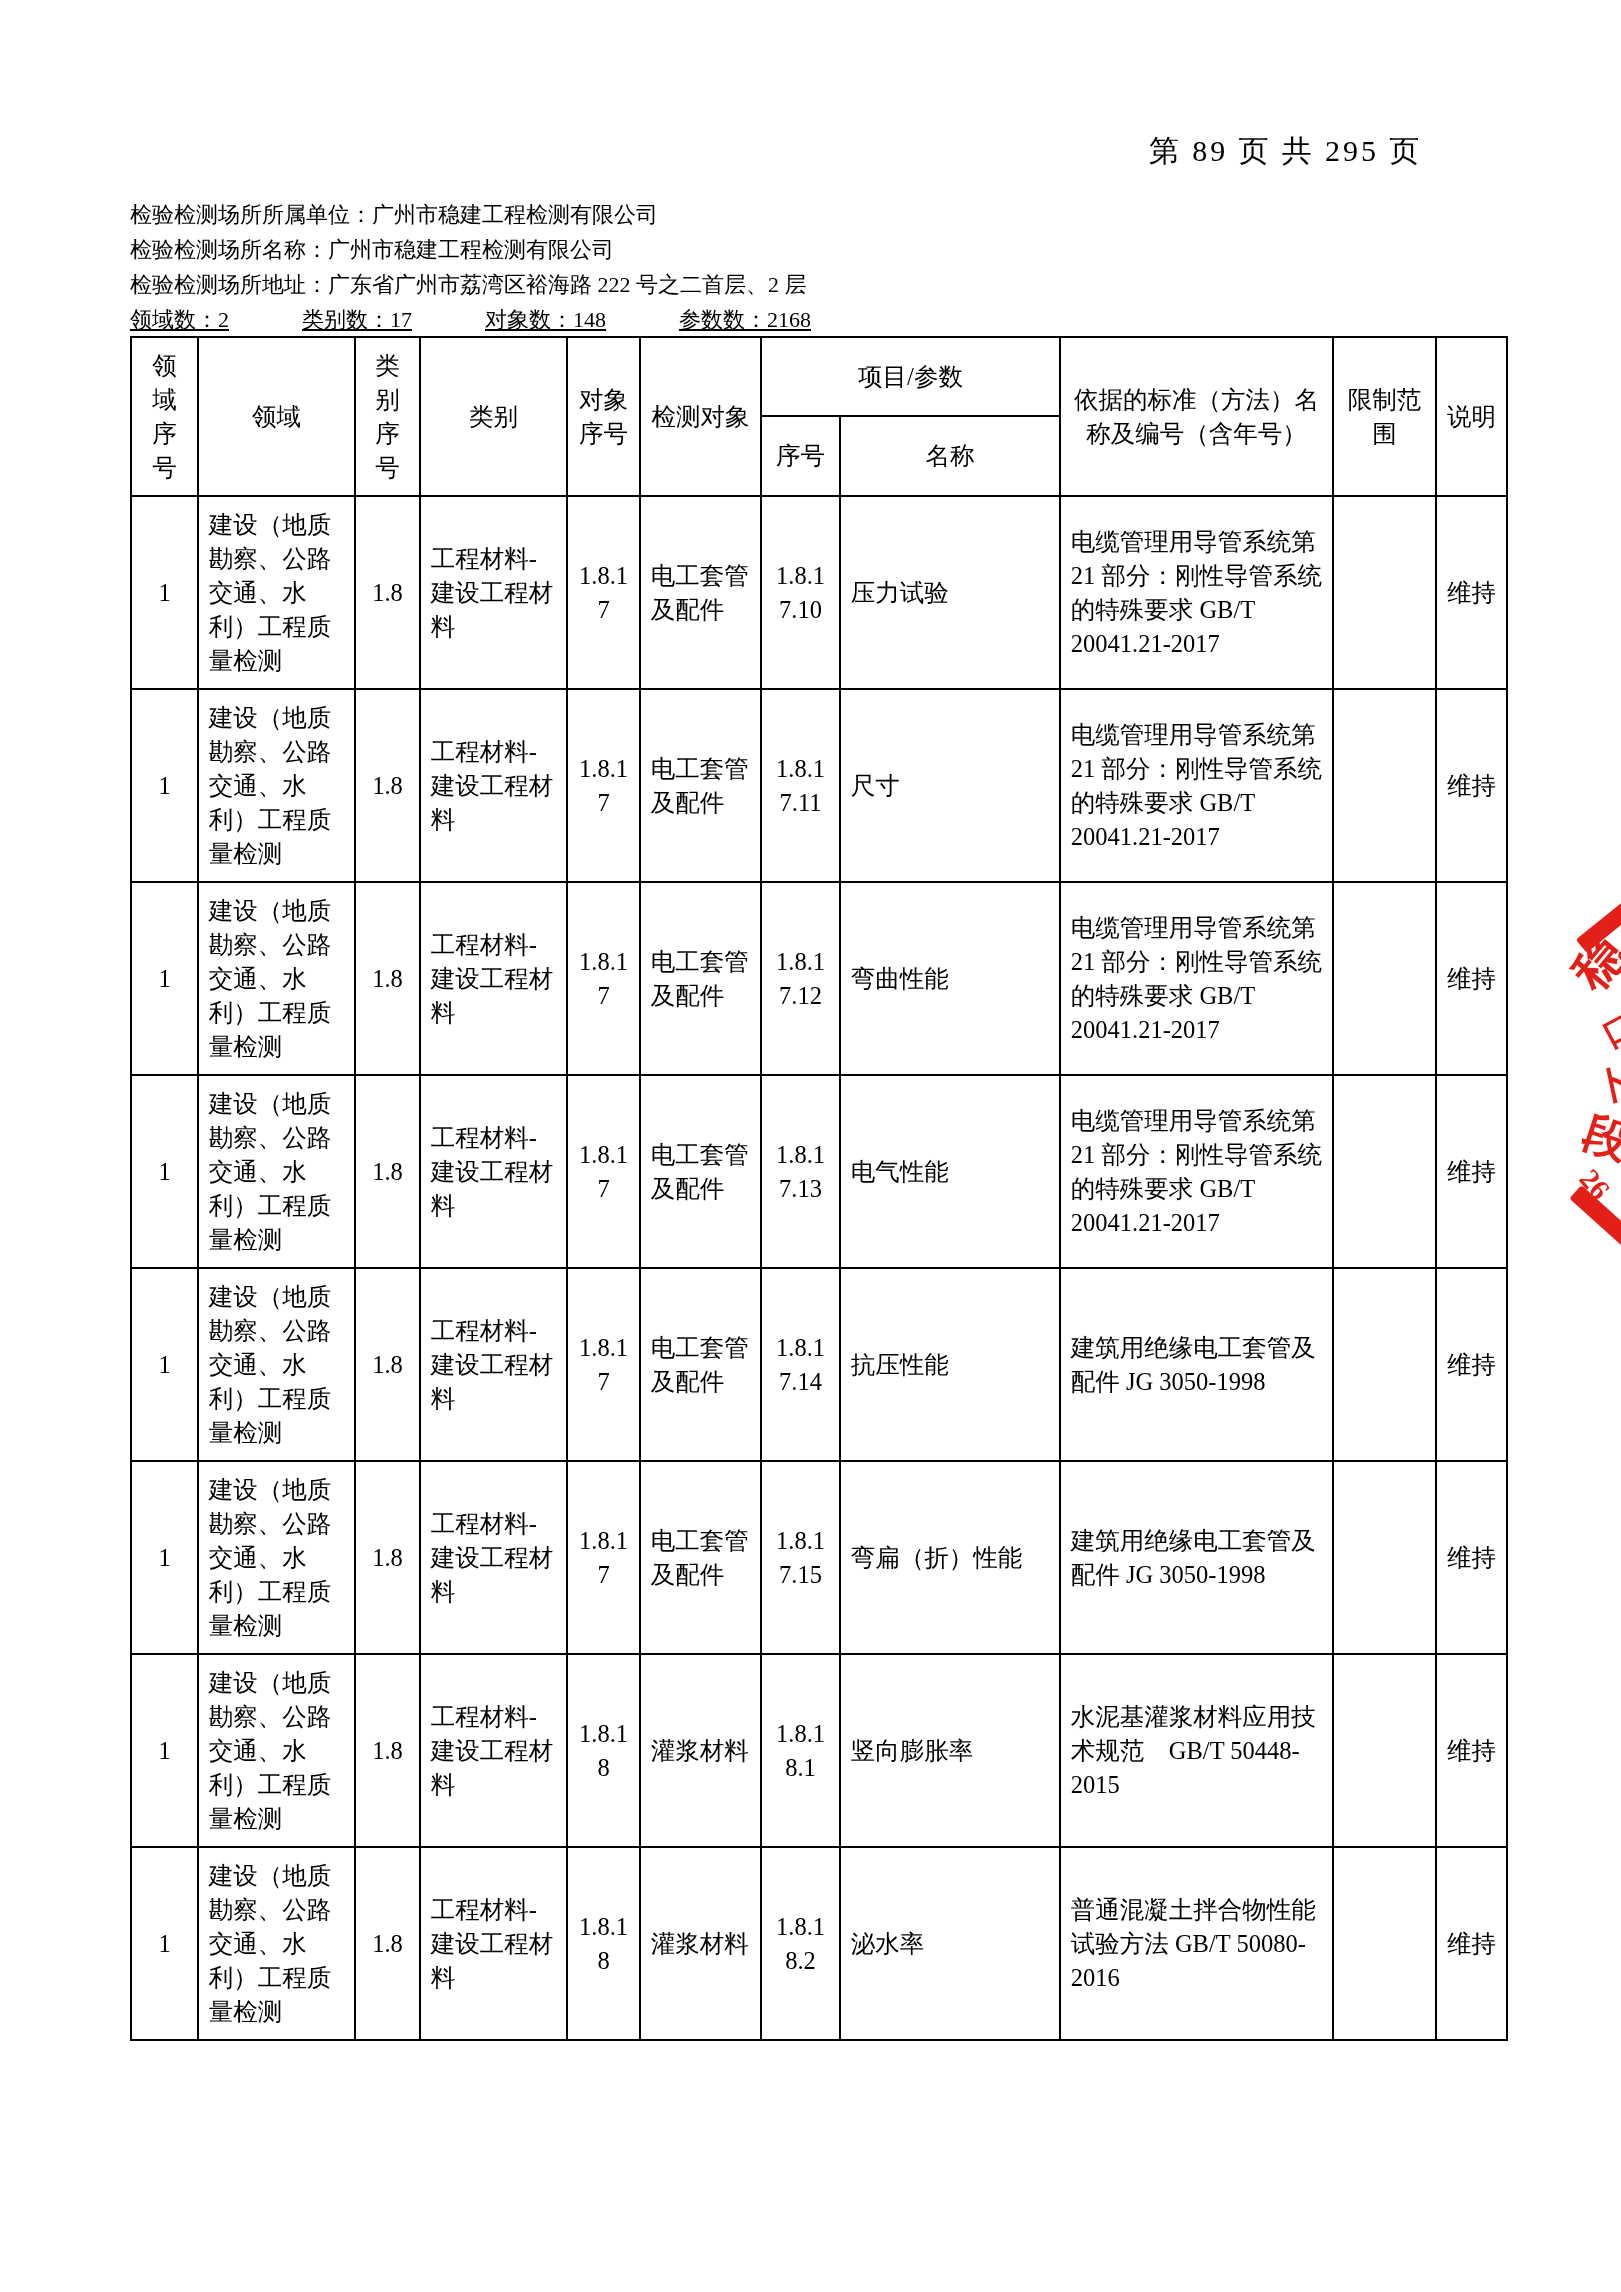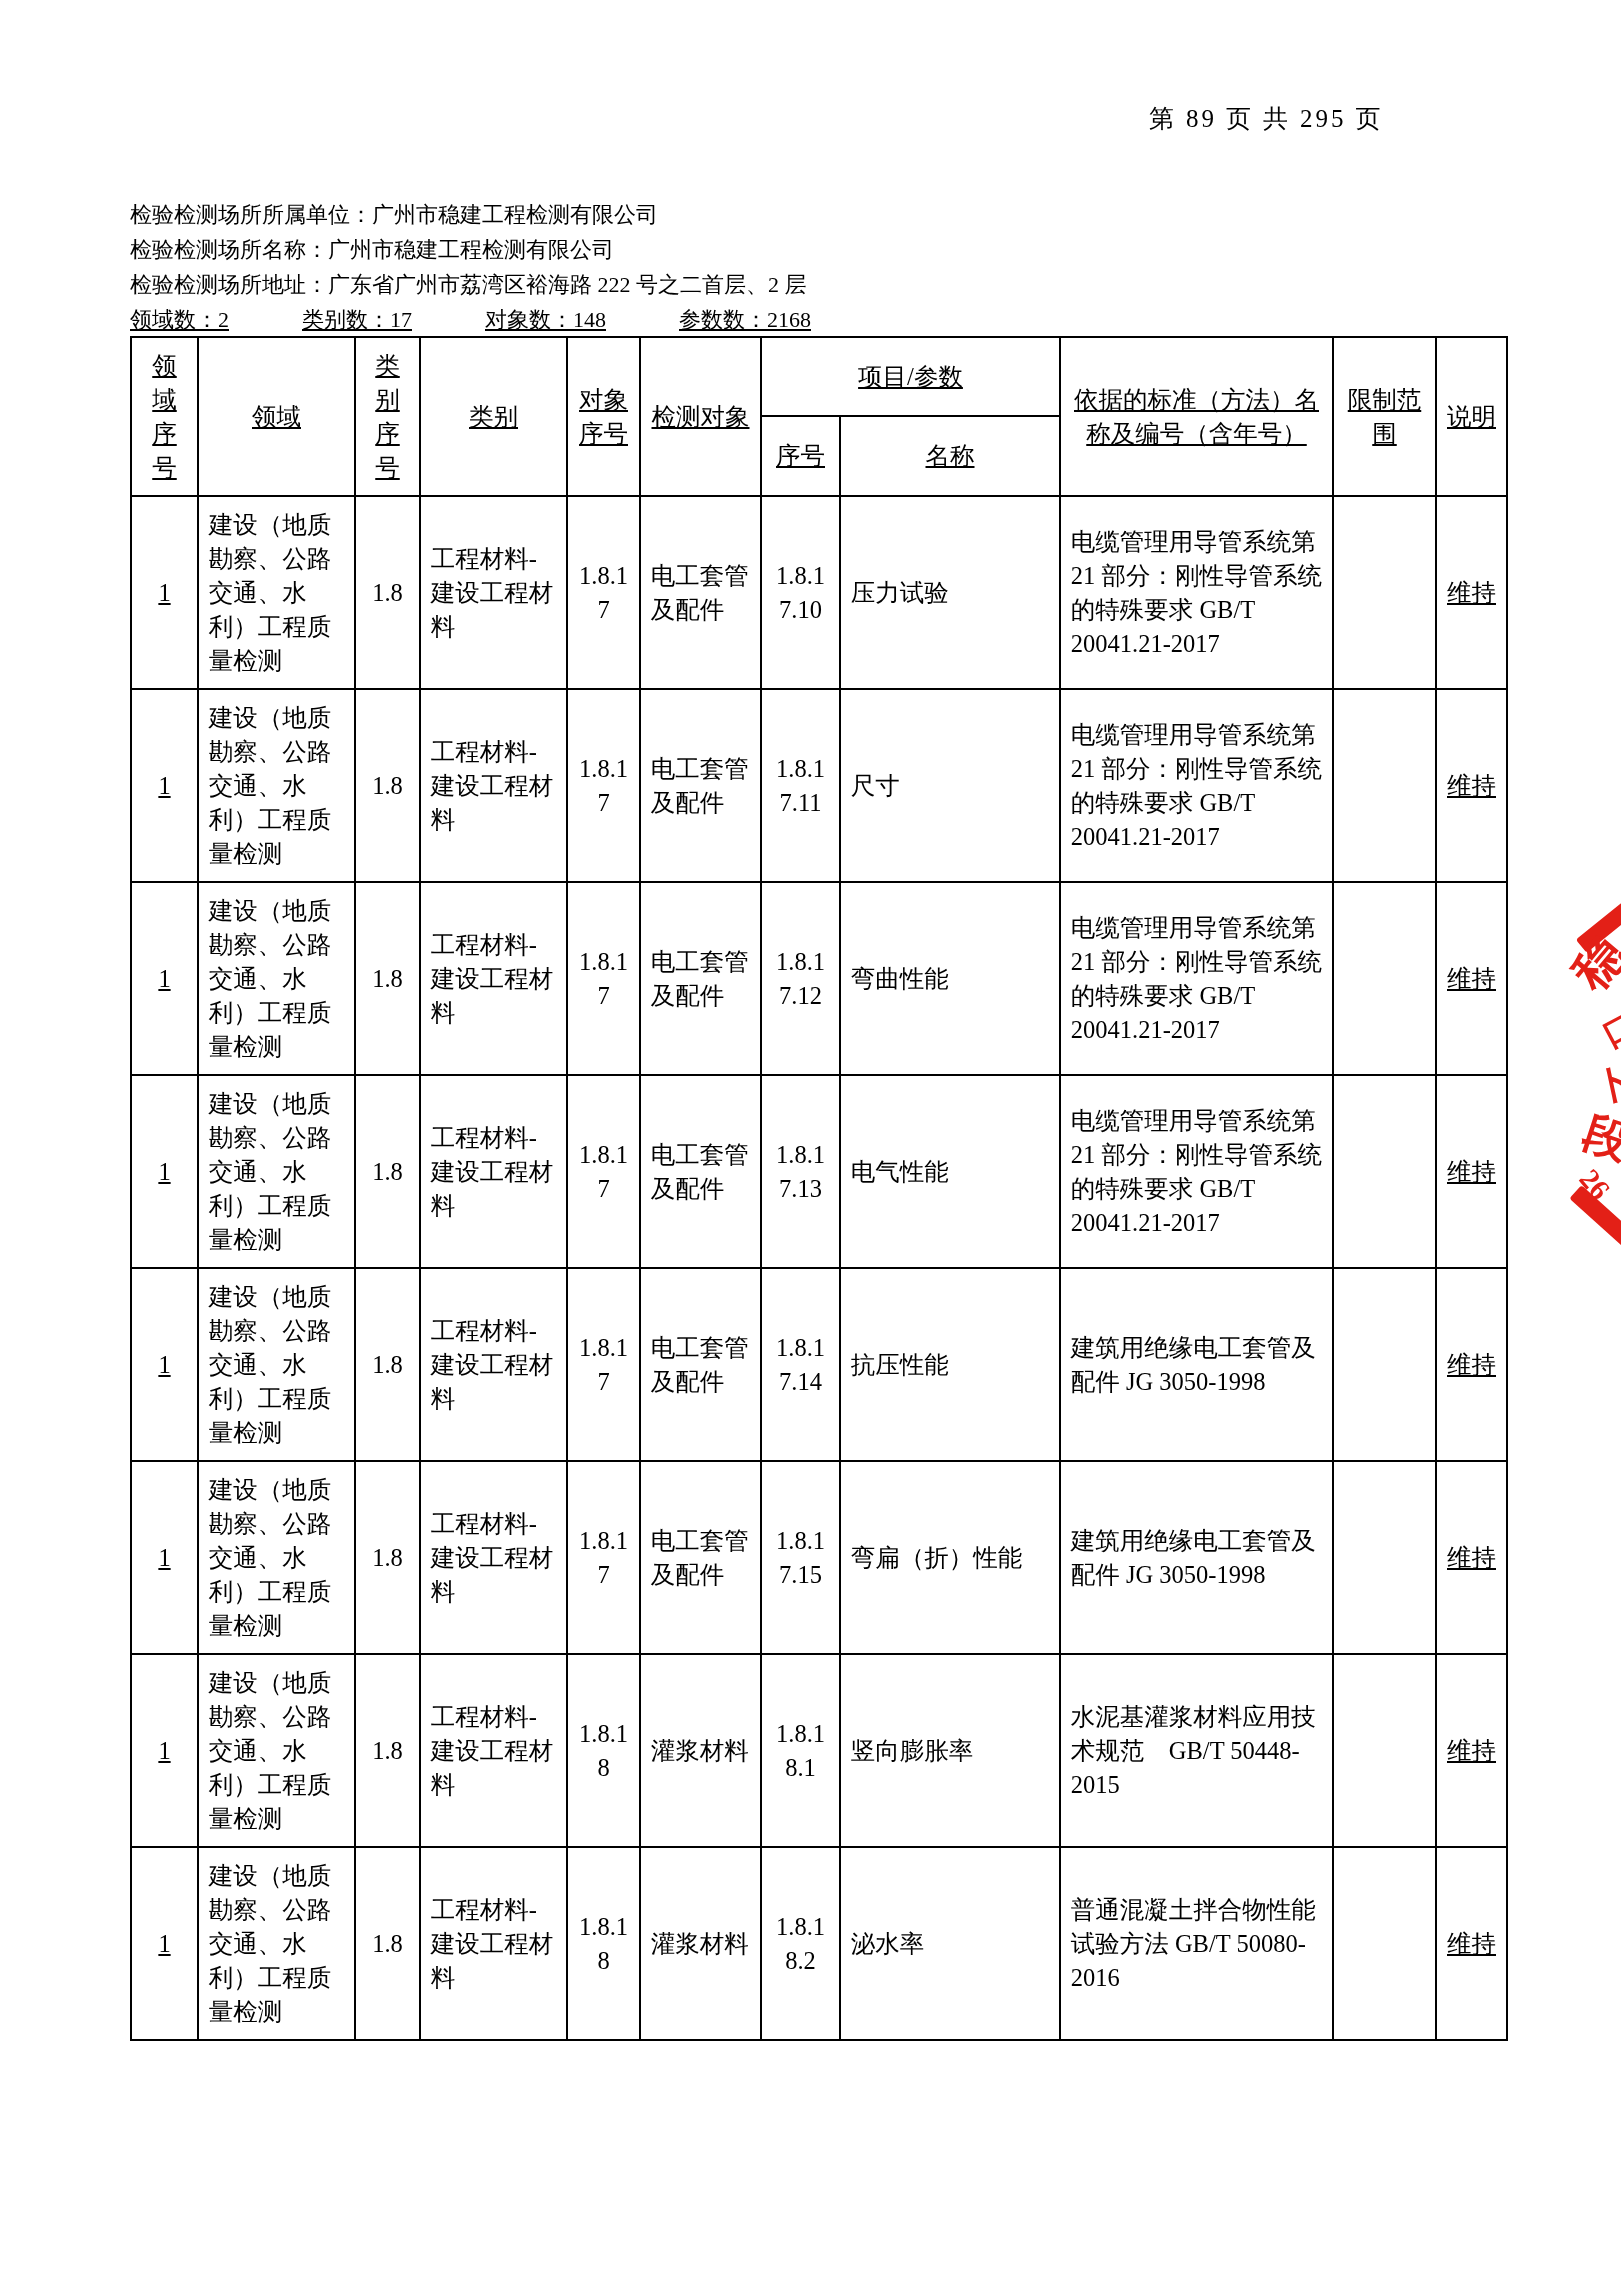"第 89 页 共 295" .page-number { font-size: 25px -> 30px; top: 102px -> 131px }
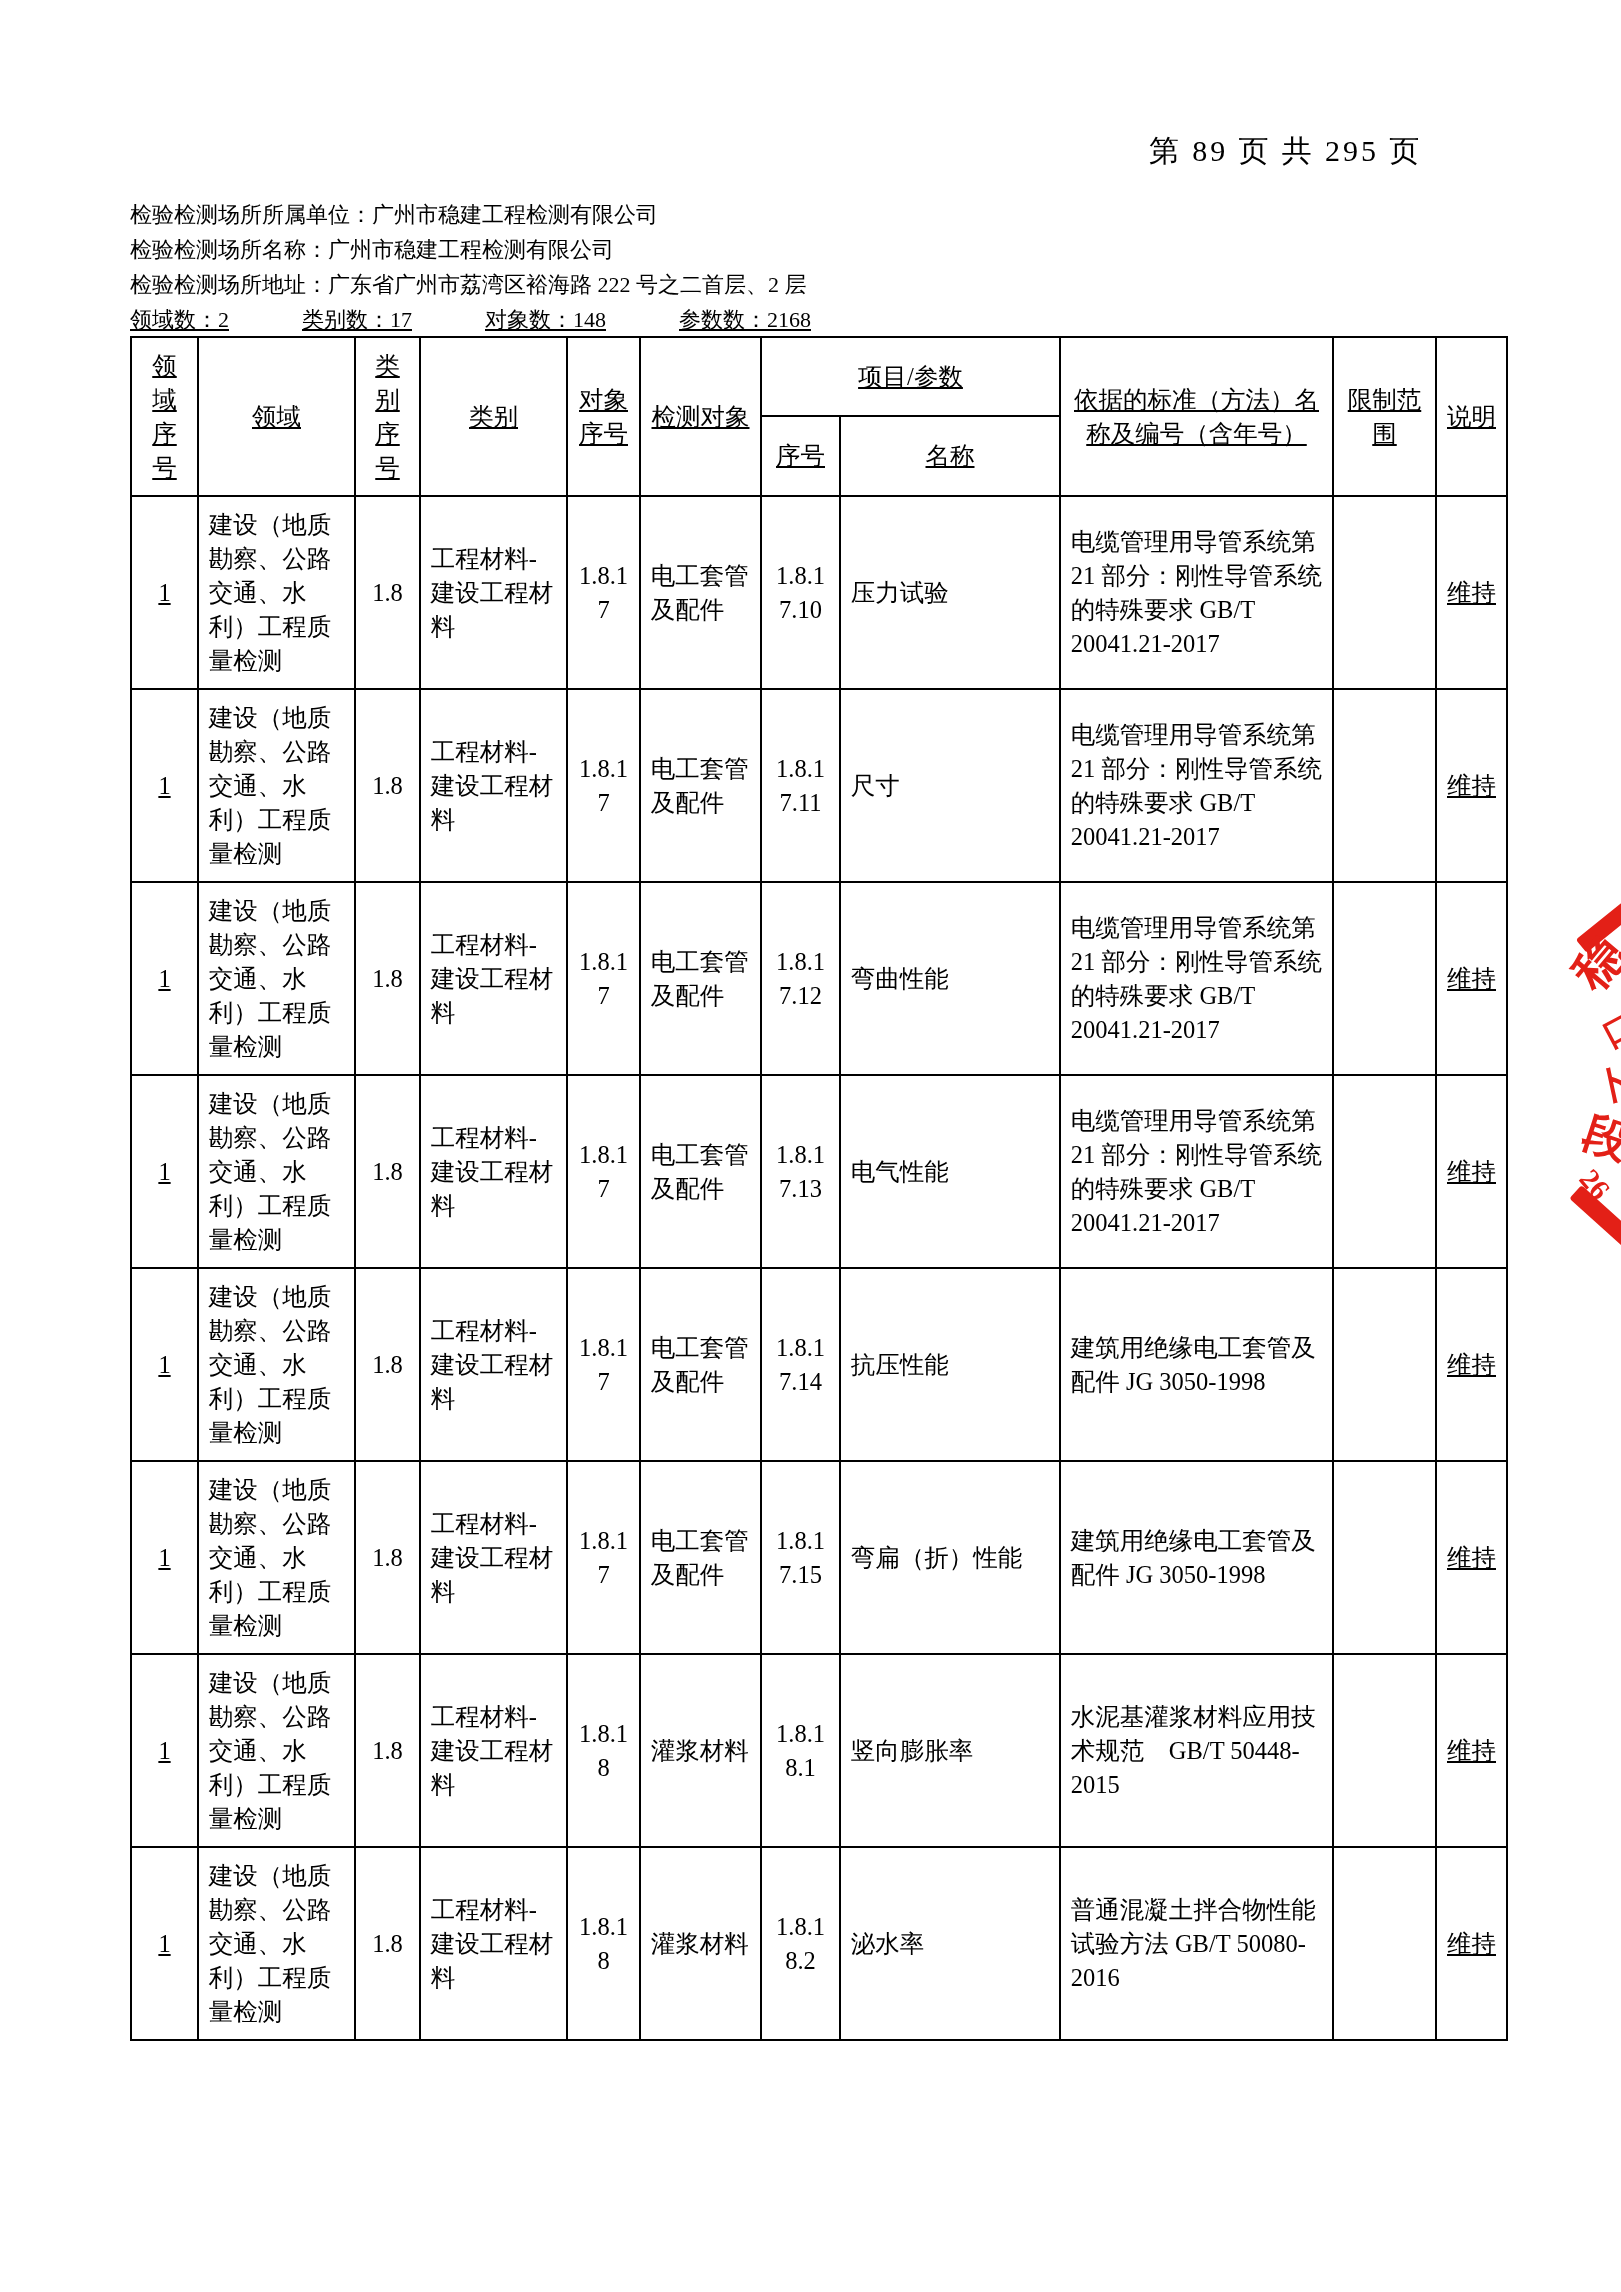"领域序号" .ctr { text-decoration: underline -> none }
